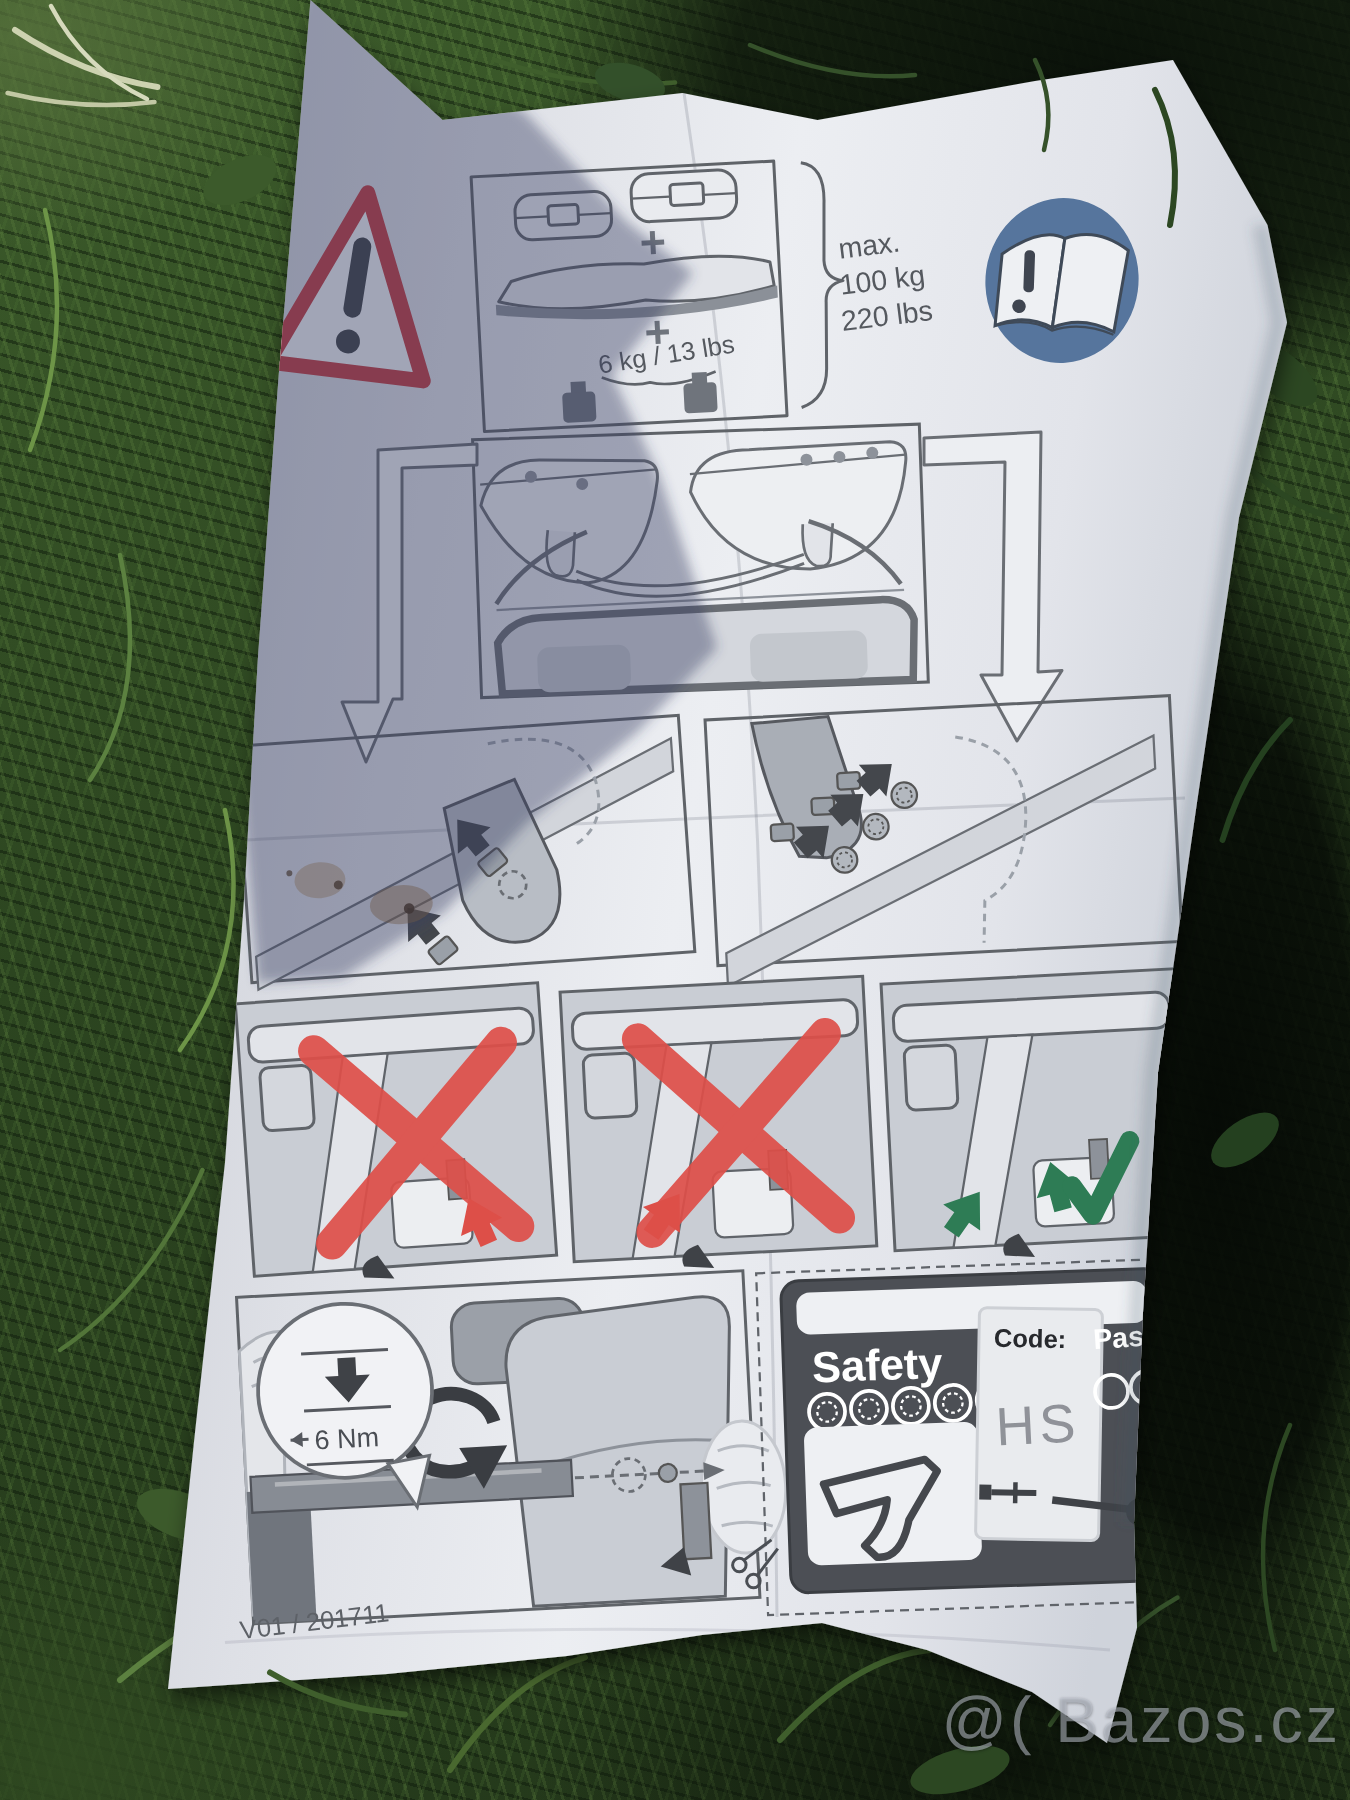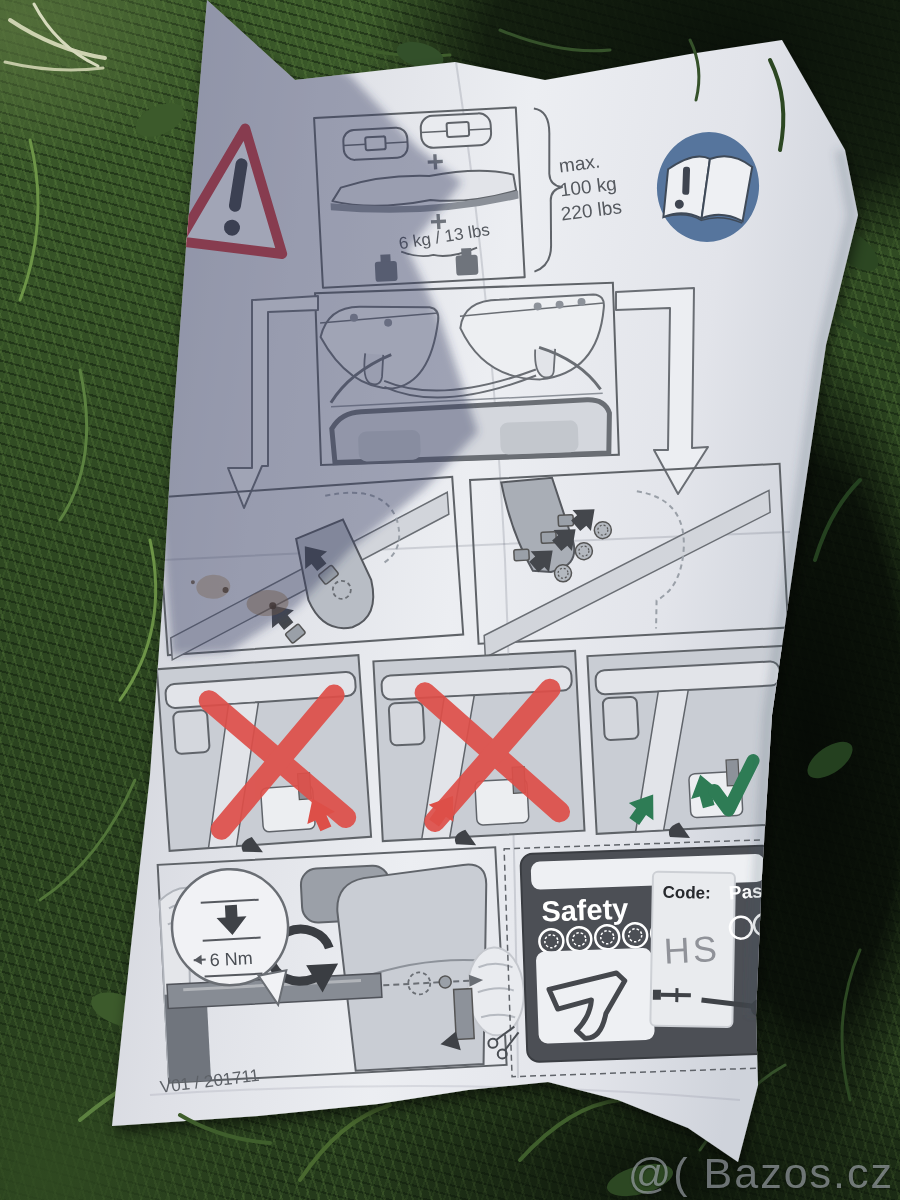"@( Bazos.cz" .watermark { bottom: 2px -> 28px }
